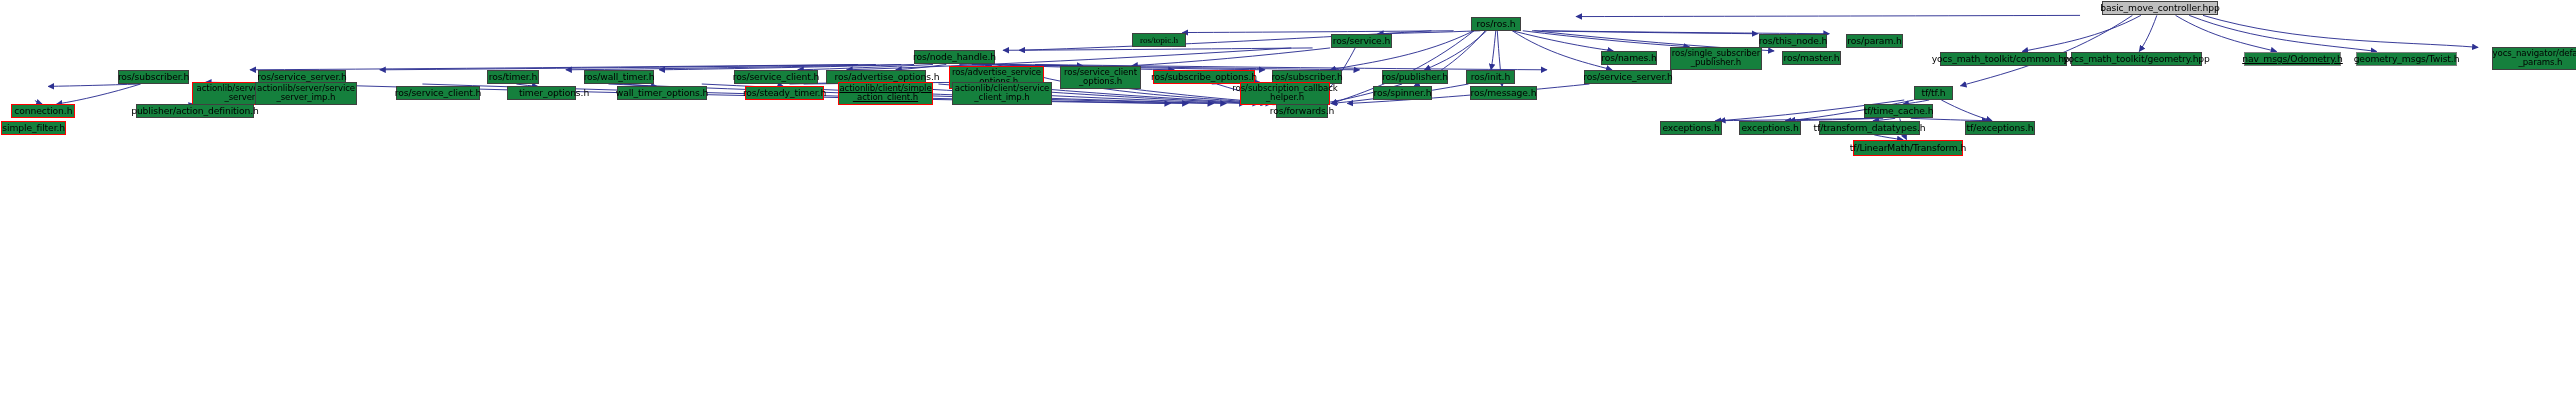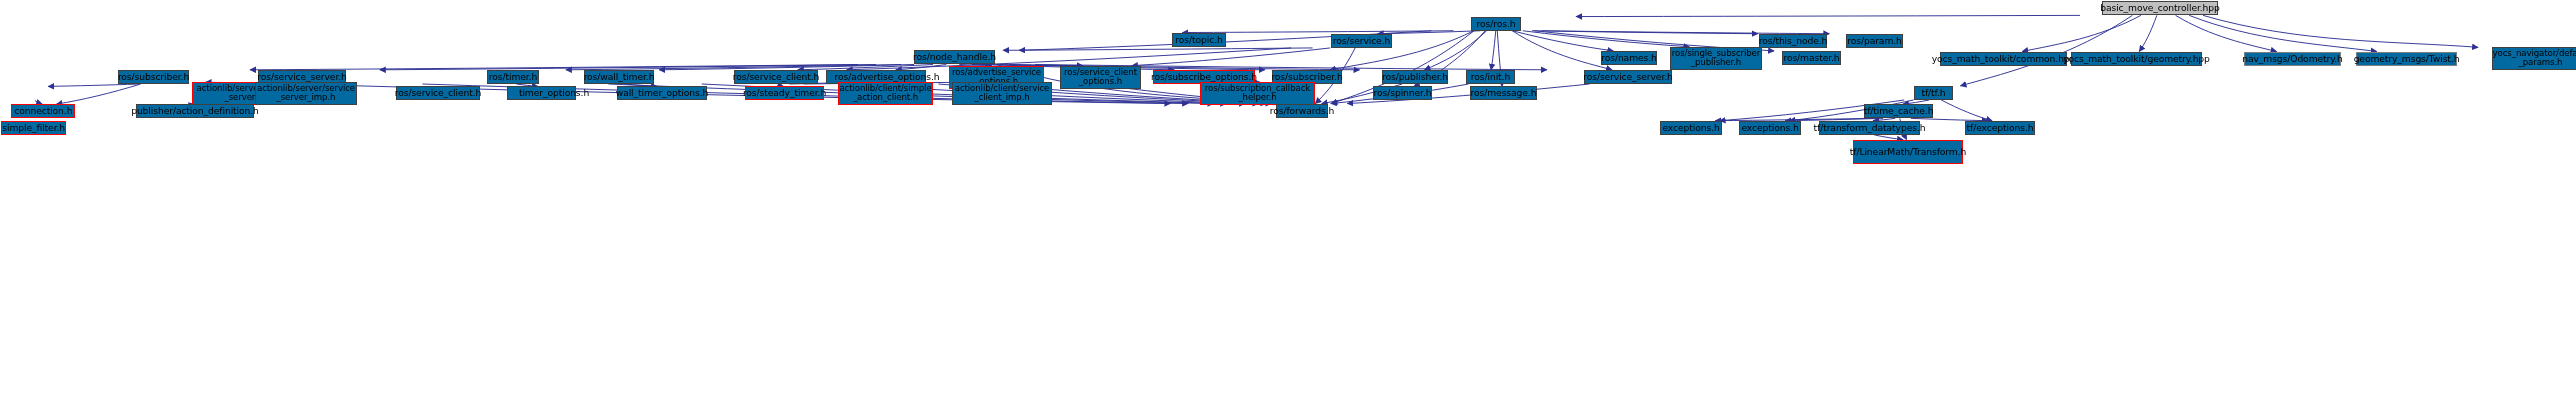"ros/ros.h" .node { background: #0369a1 -> #15803d }
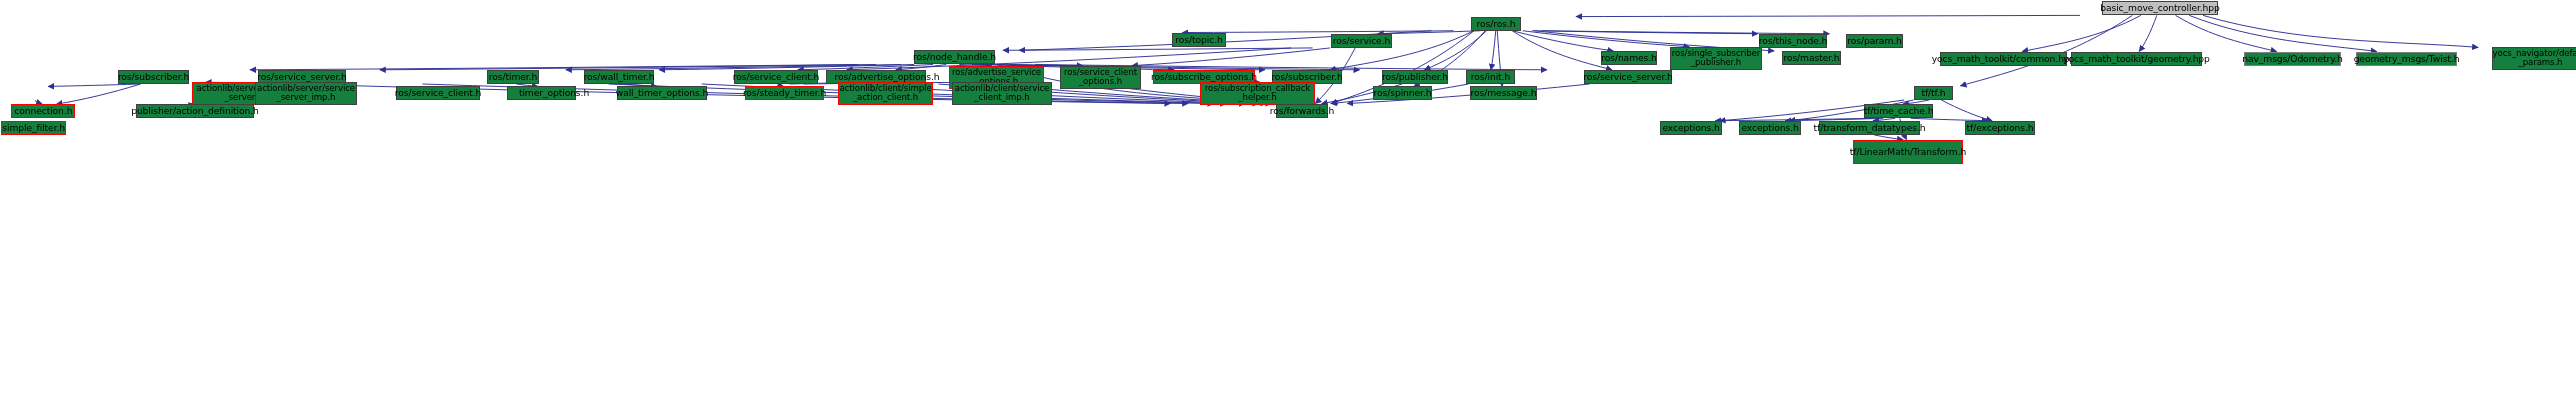"ros/topic.h" div.node { font-family: none -> Liberation Serif, serif; left: 1172px -> 1132px }
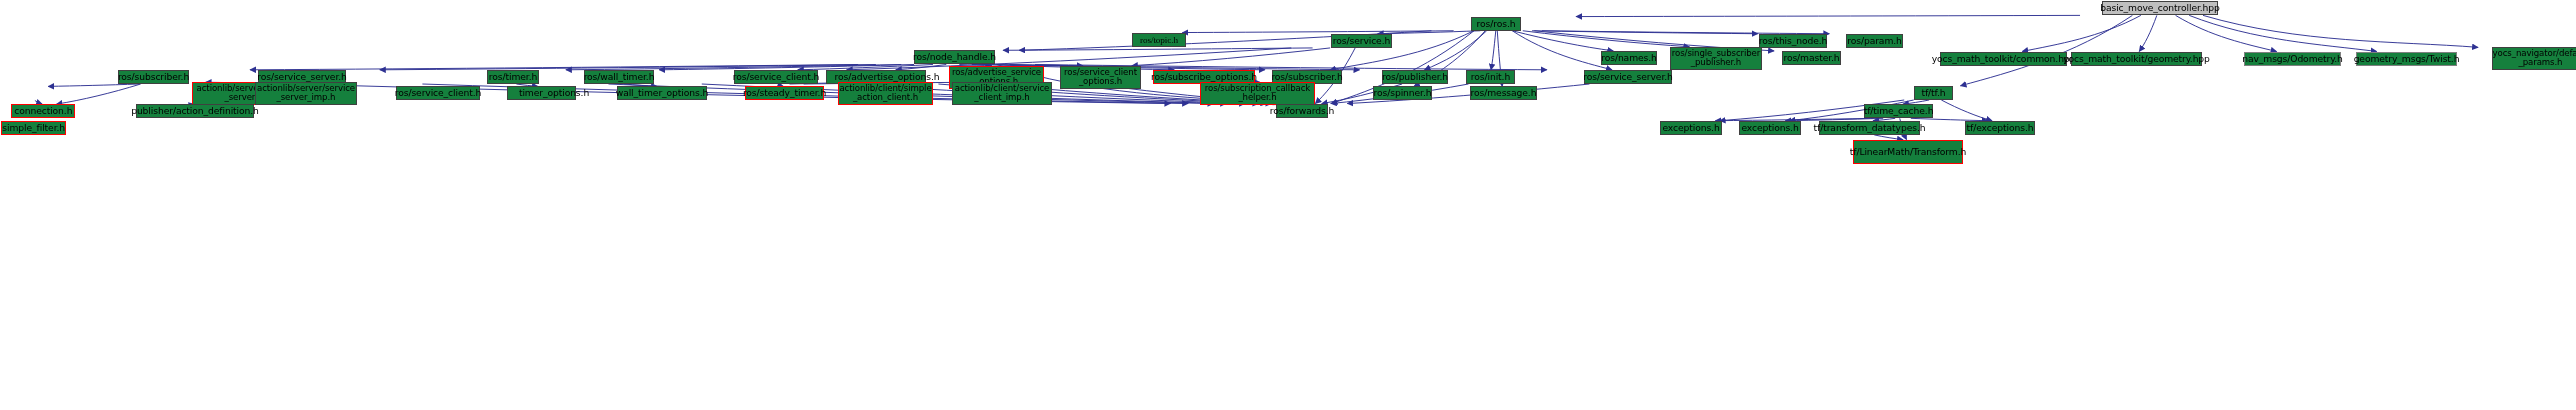"nav_msgs/Odometry.h" div.node { text-decoration: none -> underline }
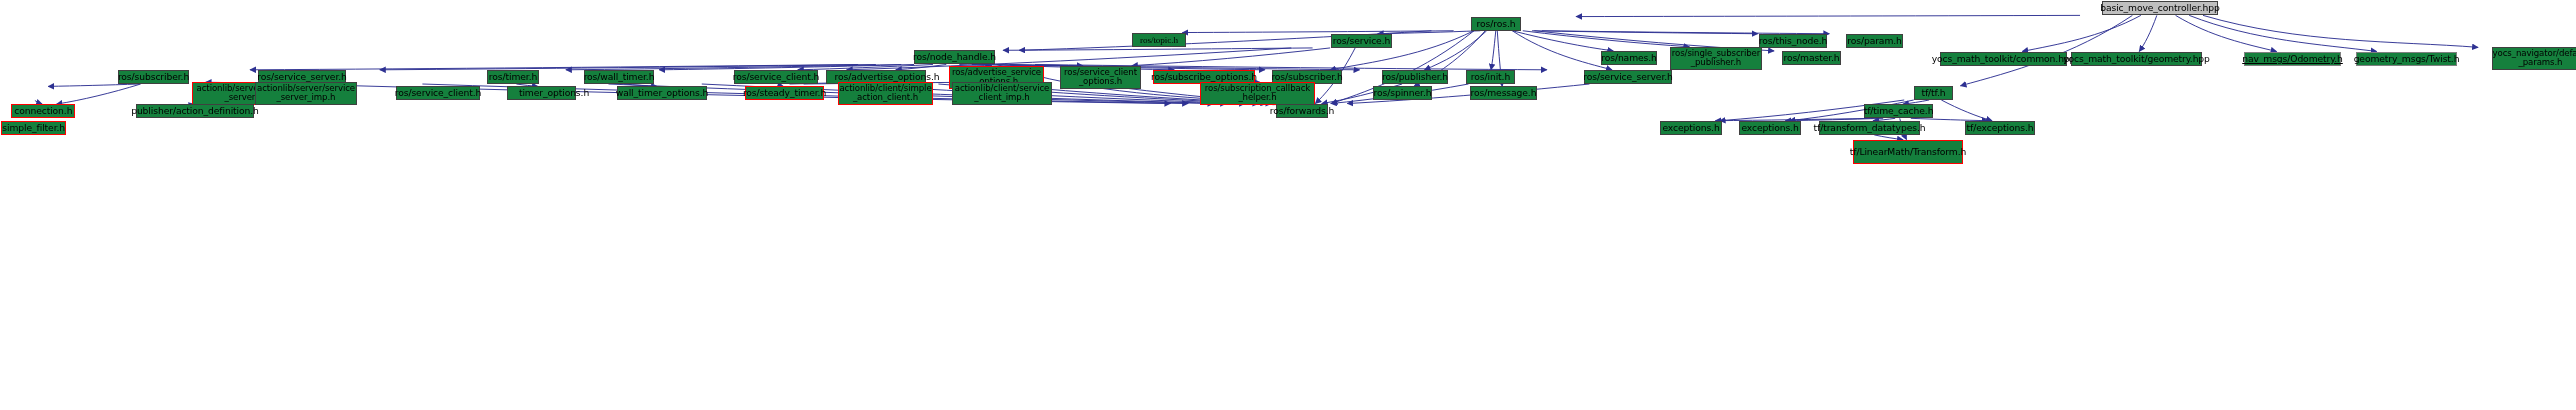"actionlib/client/simple" div.node { text-decoration: none -> underline }
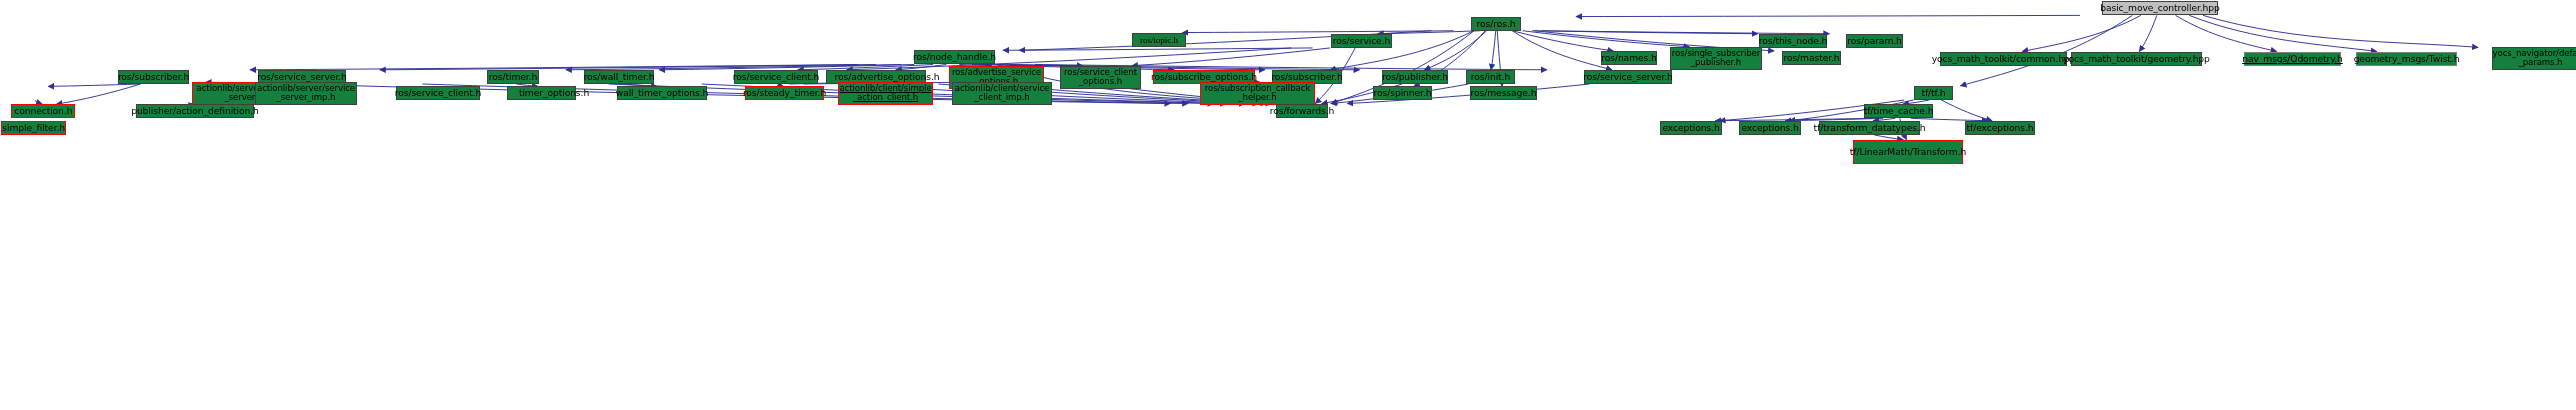"ros/subscription_callback" div.node { left: 1200px -> 1240px; width: 115px -> 90px }
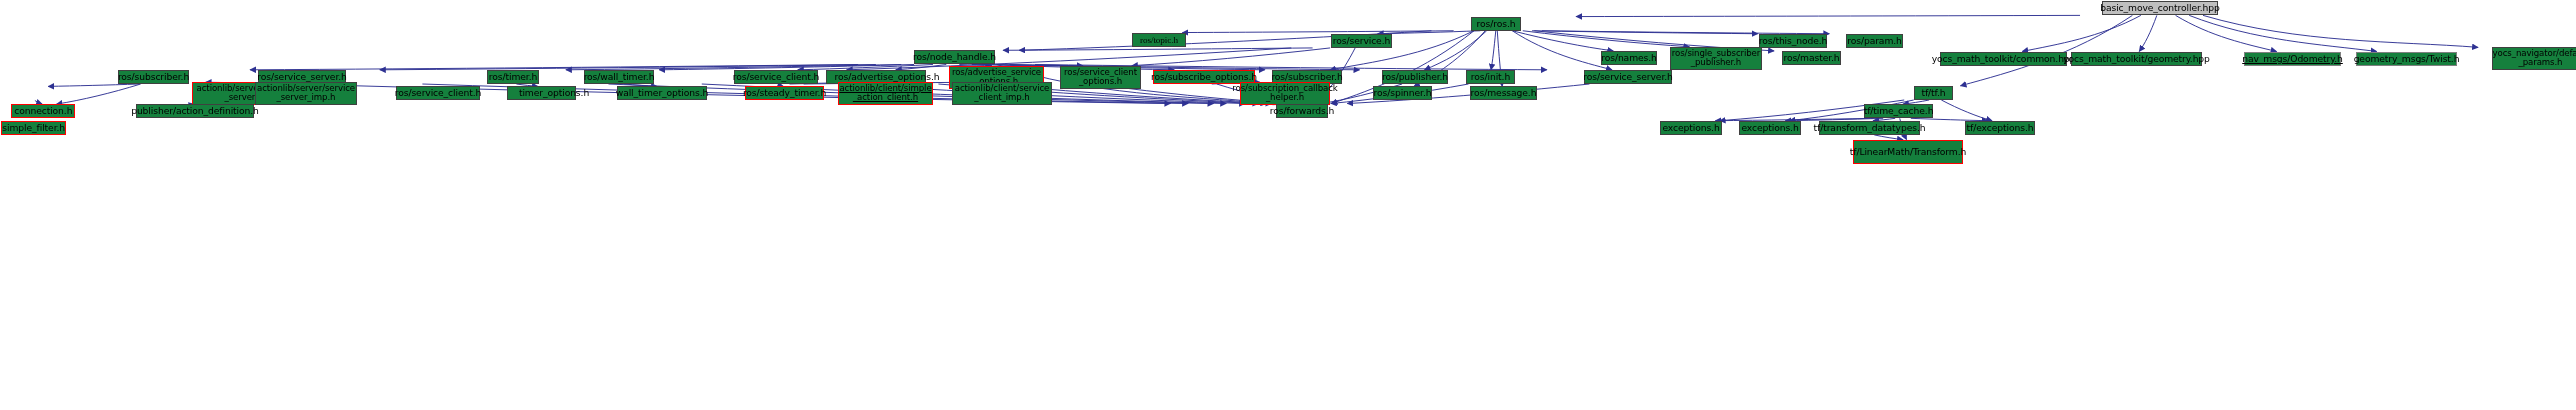"tf/LinearMath/Transform.h" div.node { height: 24px -> 16px }
